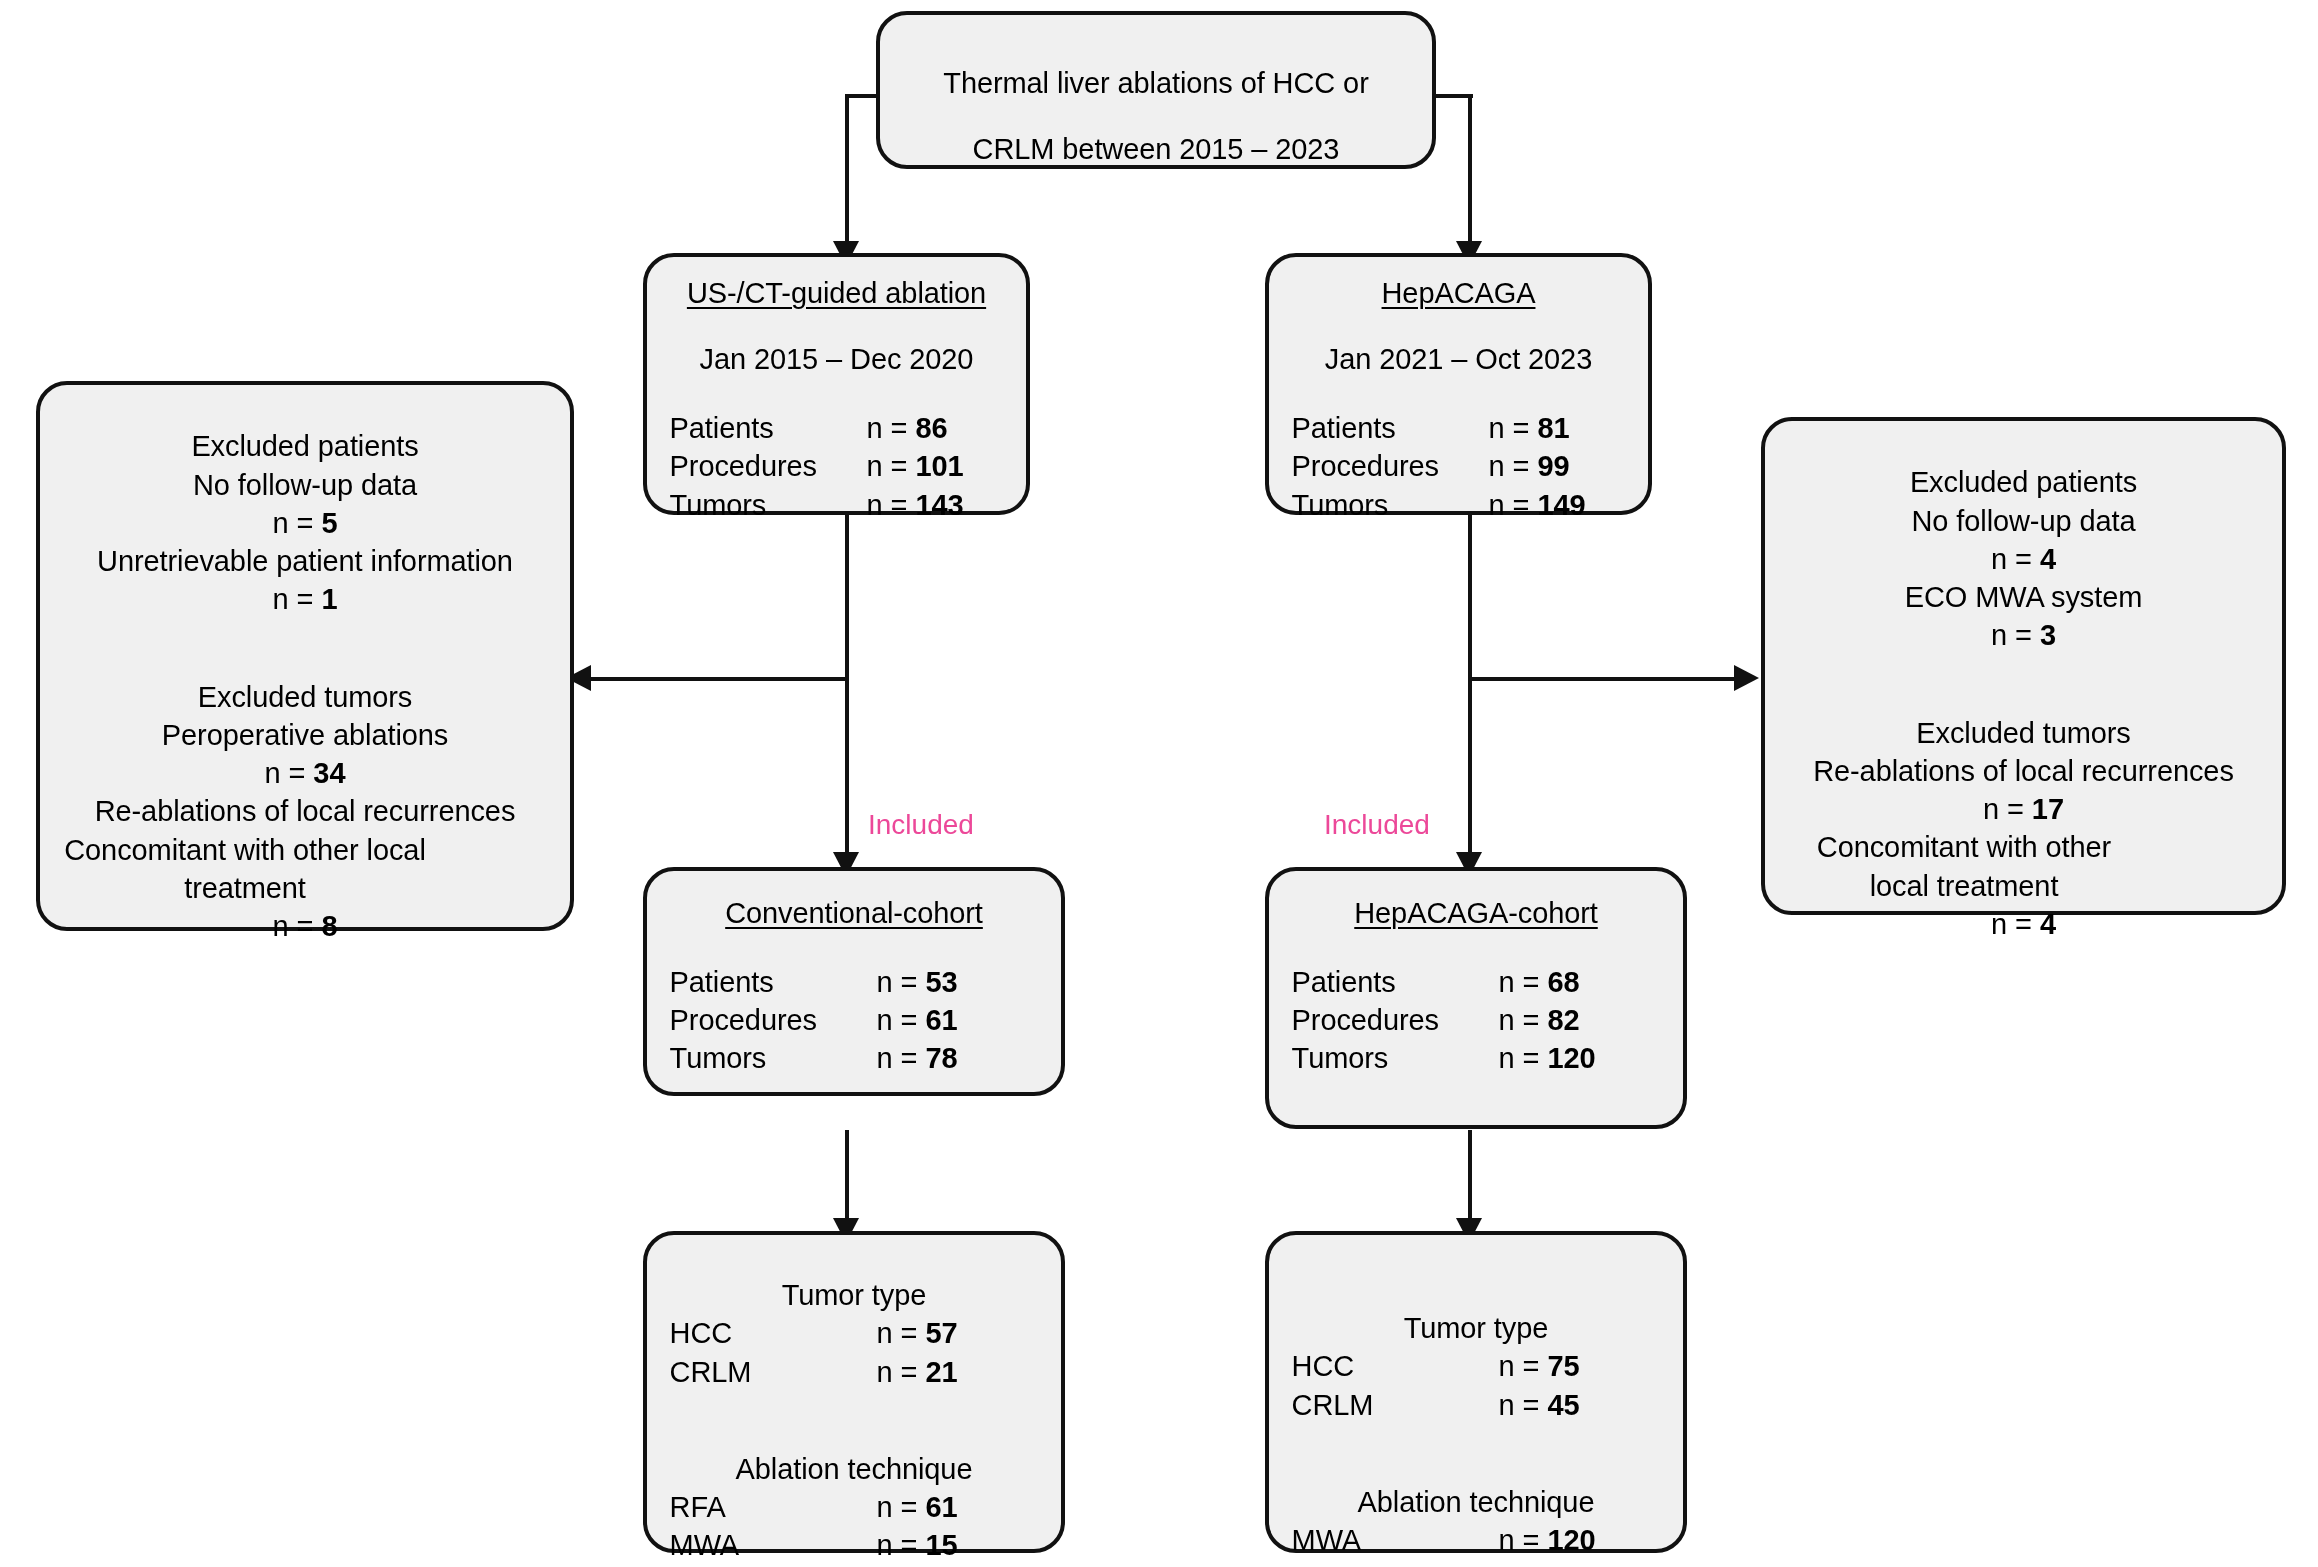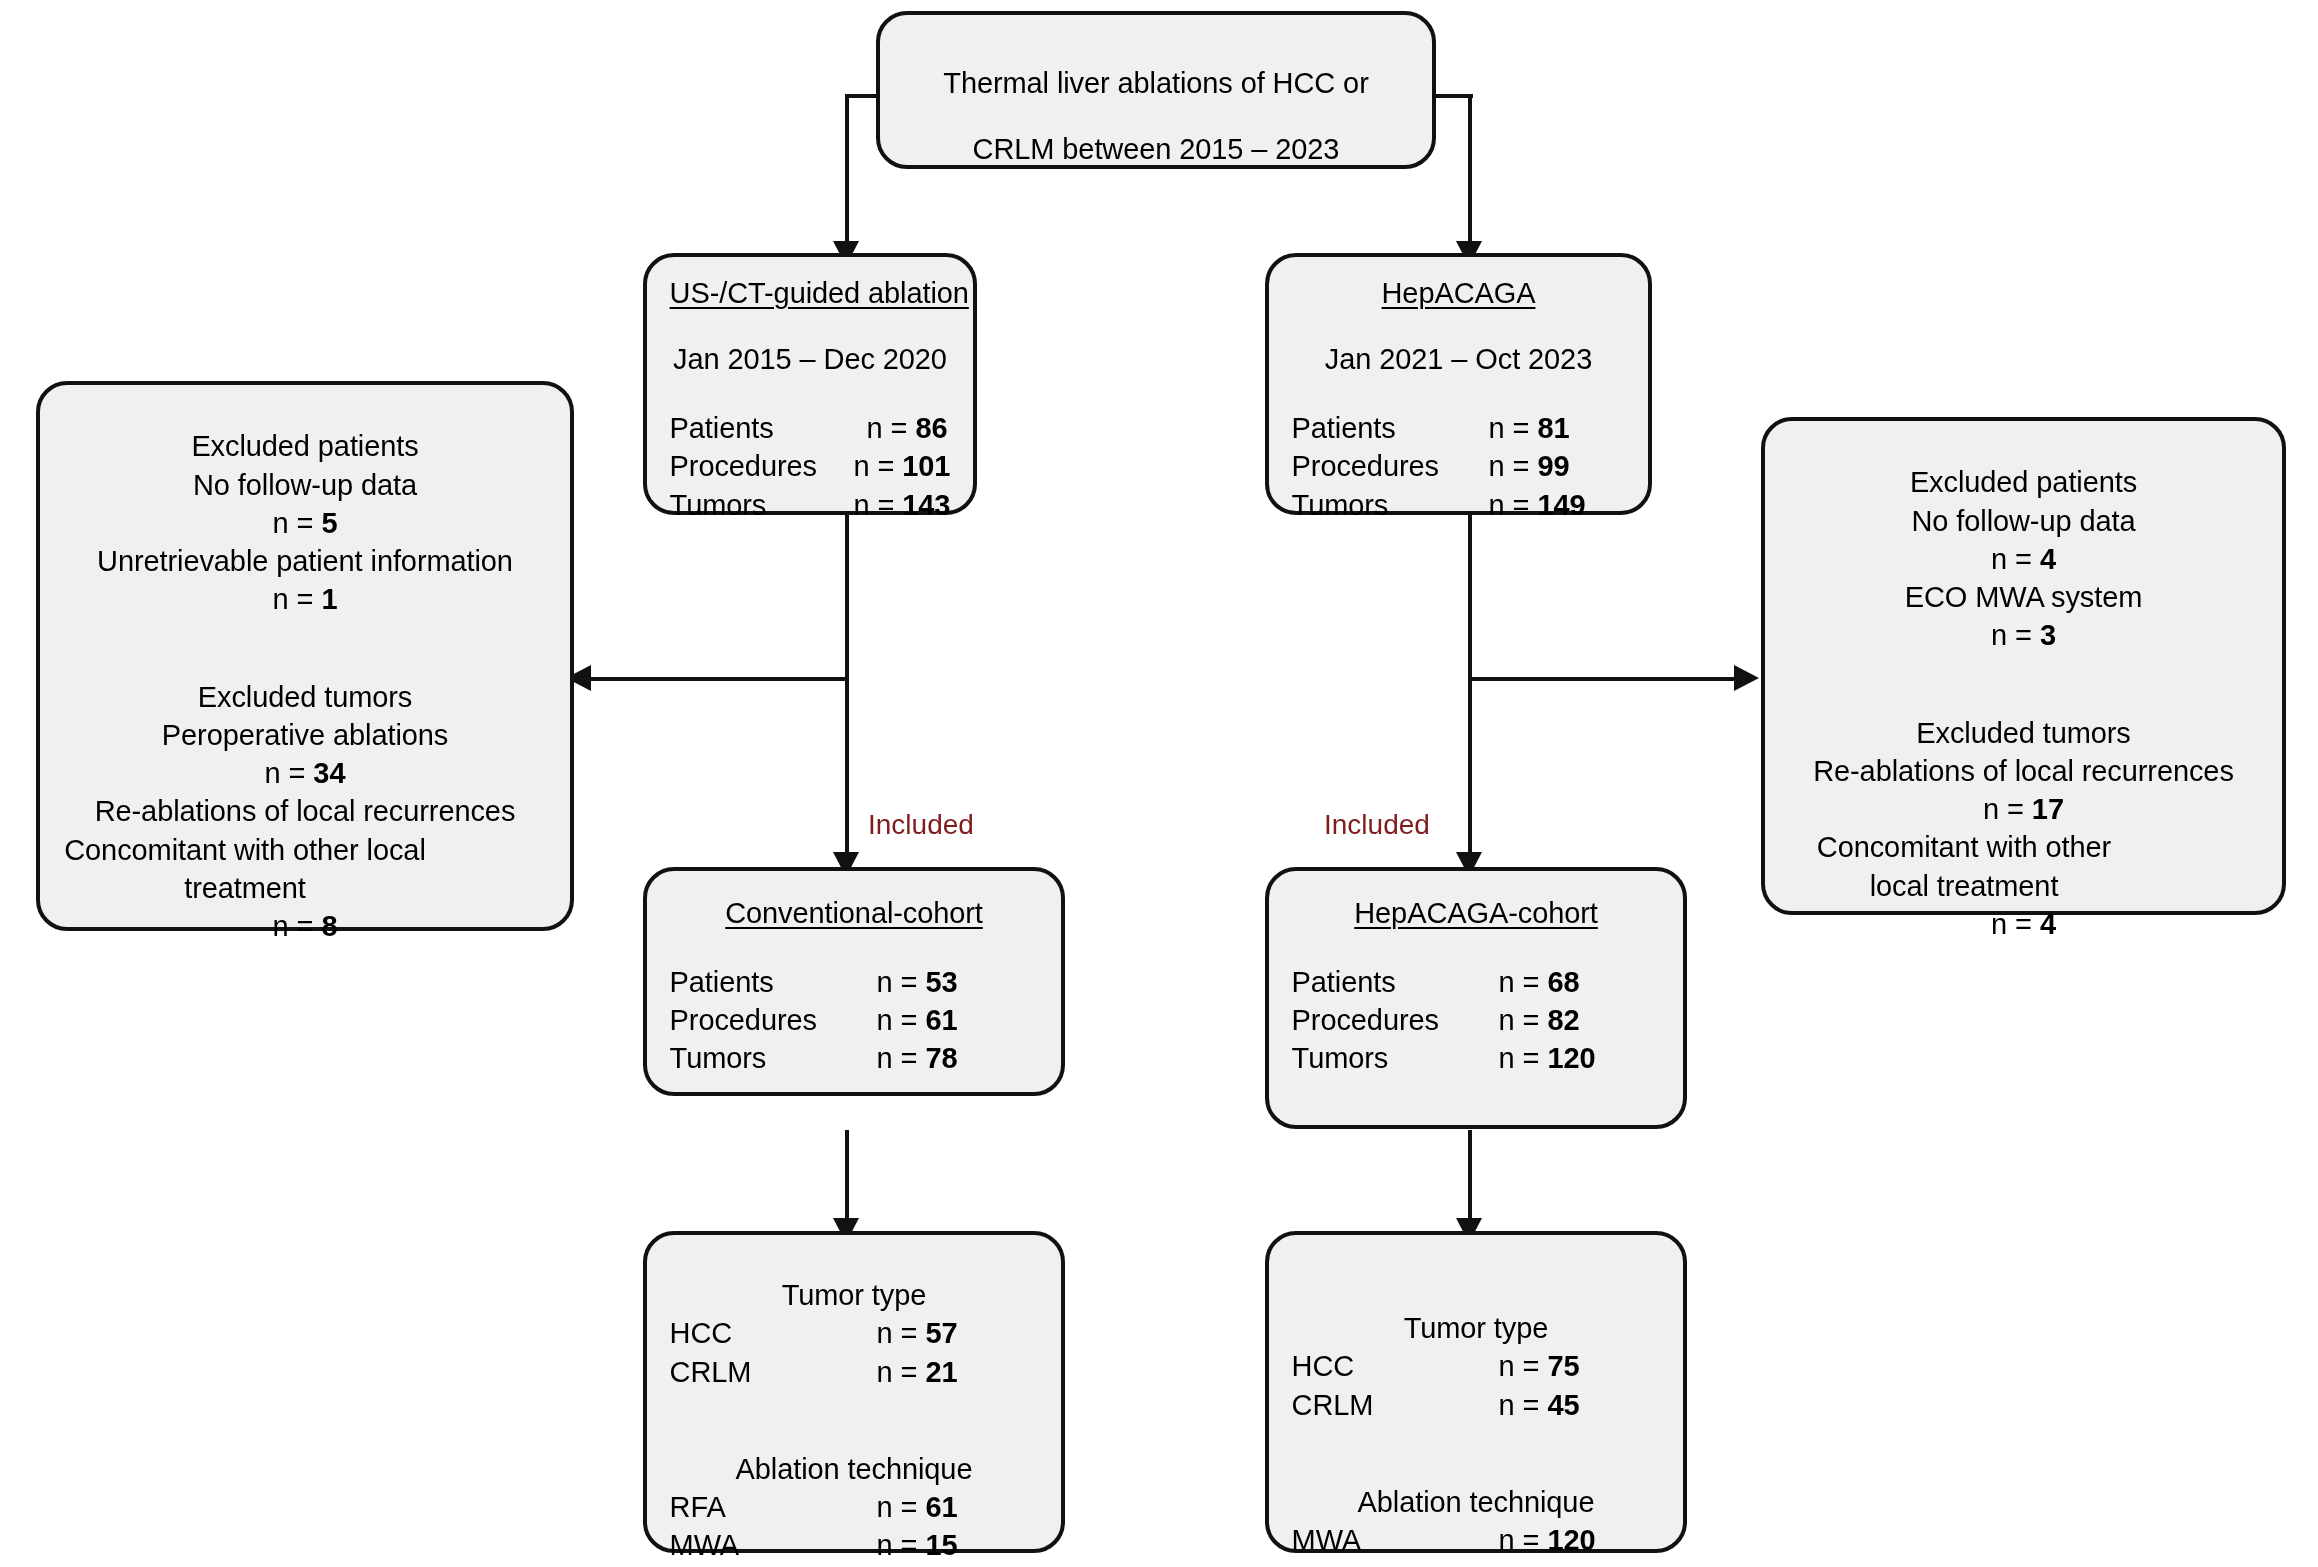"US-/CT-guided ablation" div.box { width: 334px -> 387px }
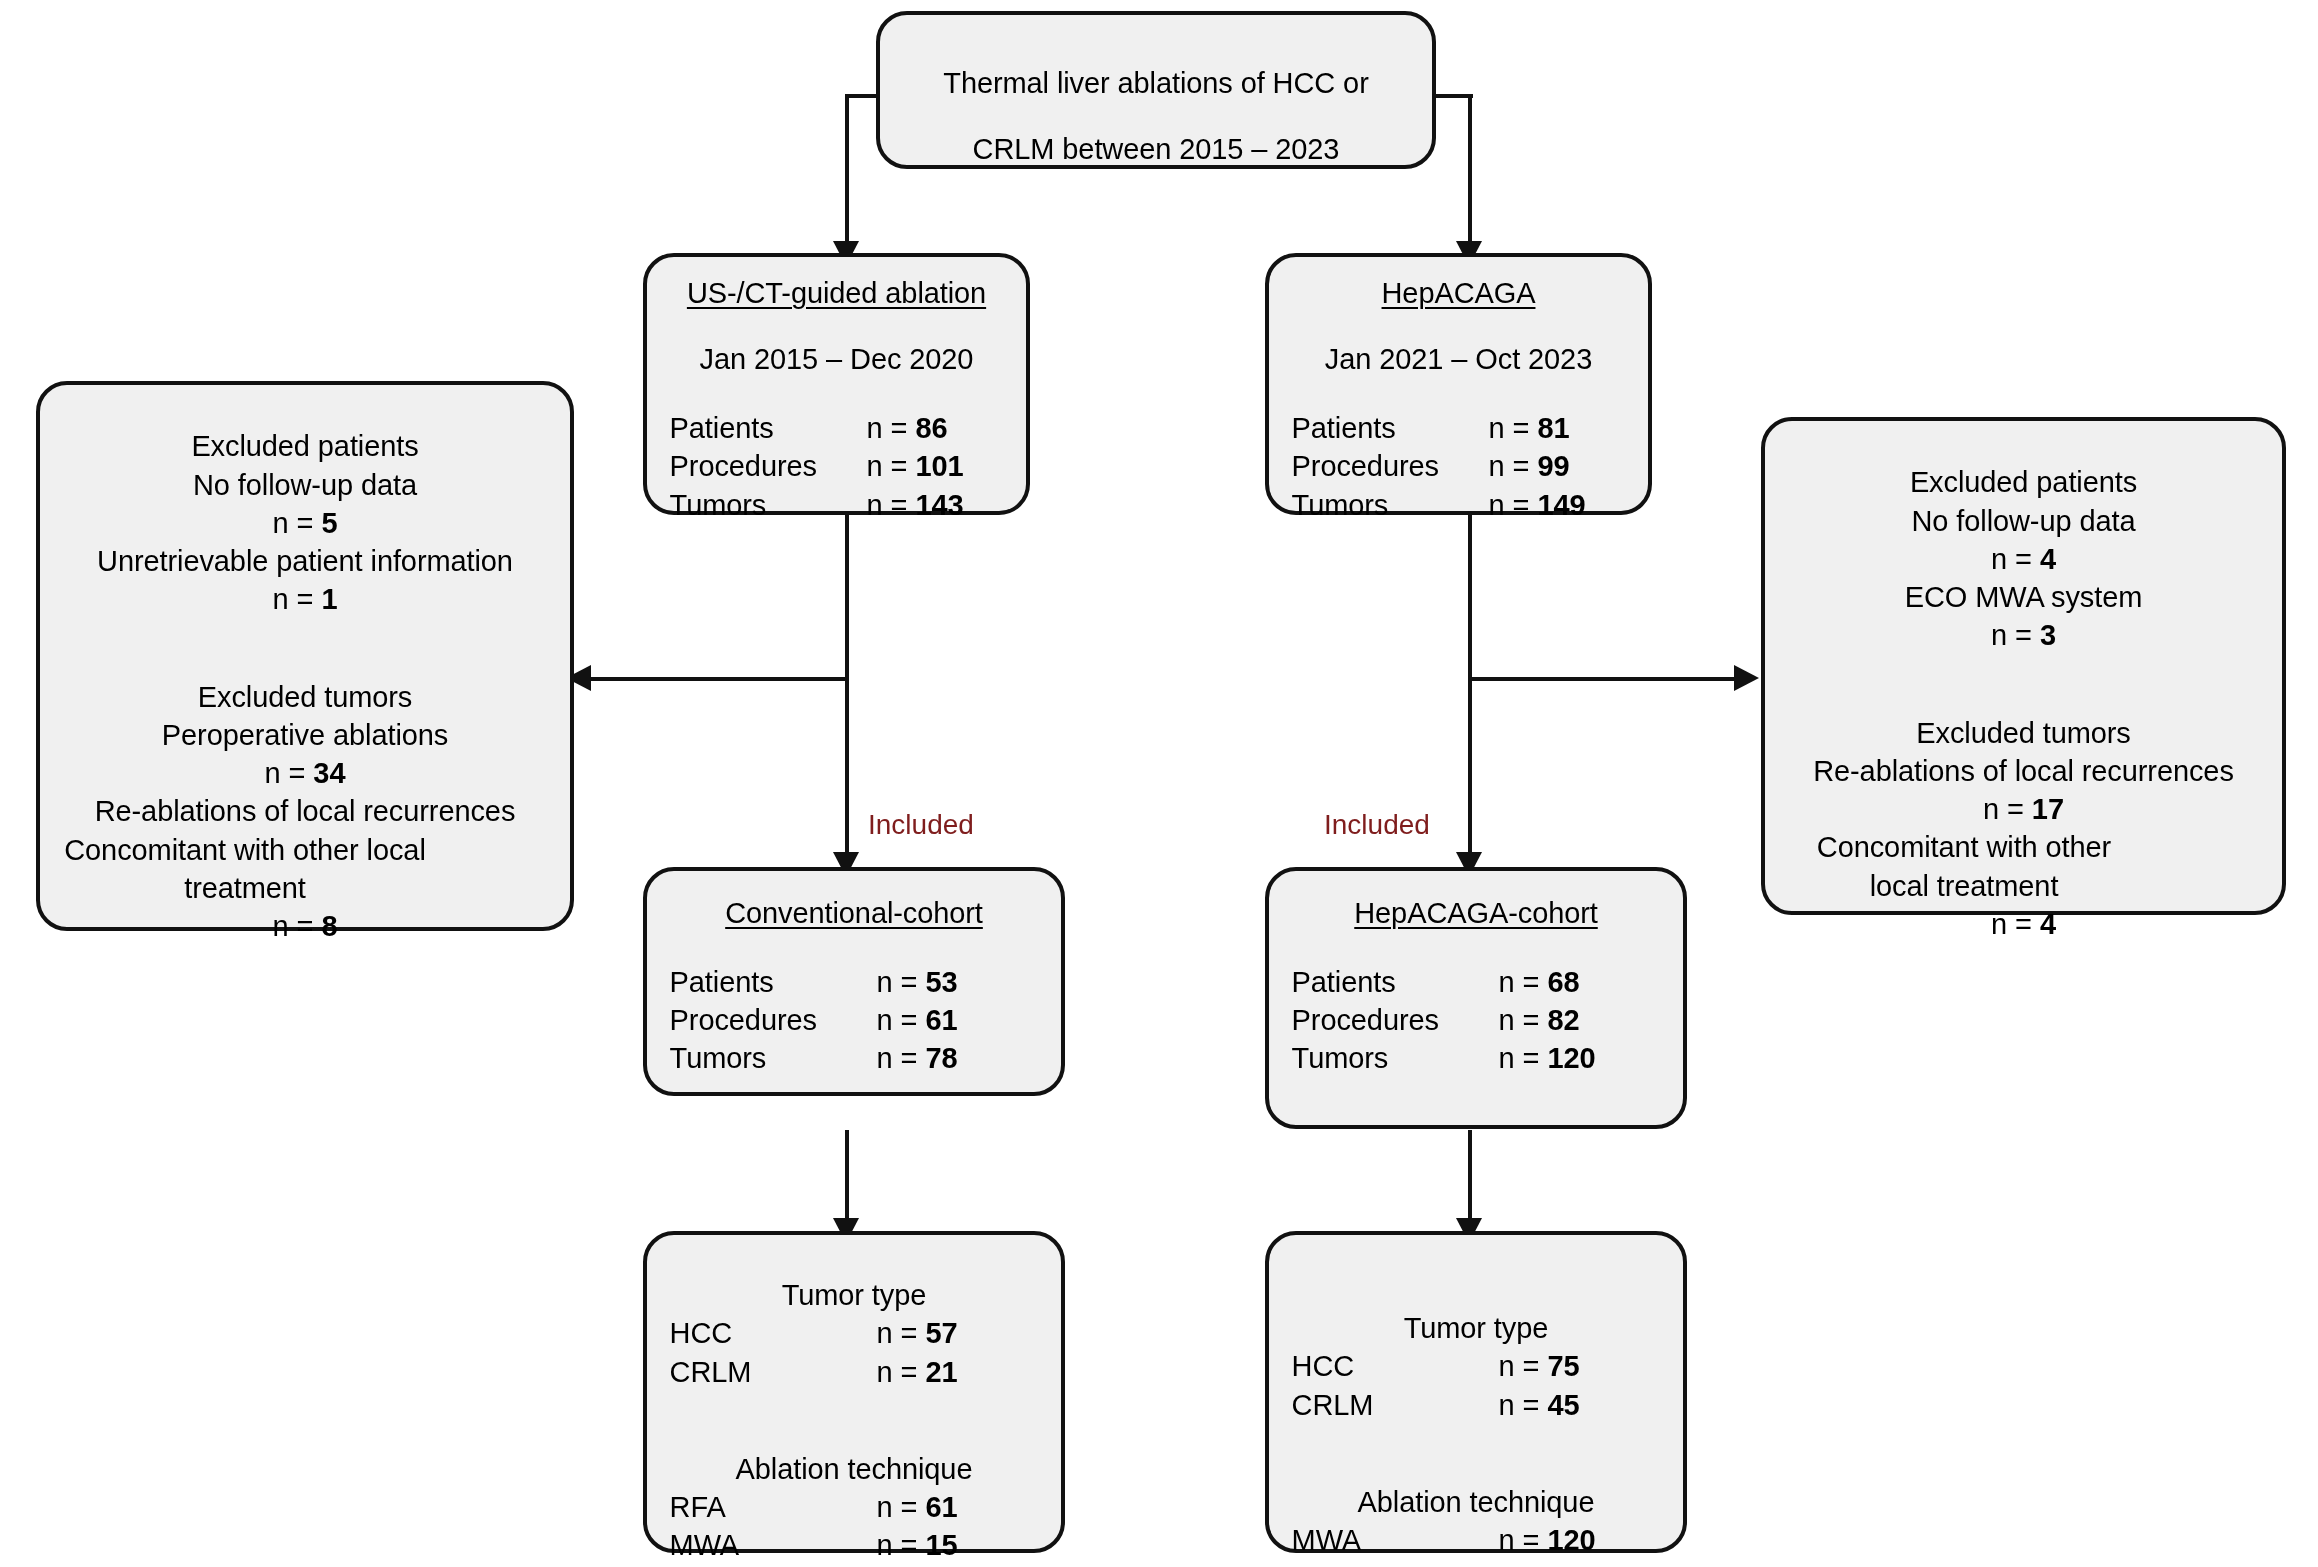"Included" .edge-label { color: #7f1d1d -> #ec4899 }
